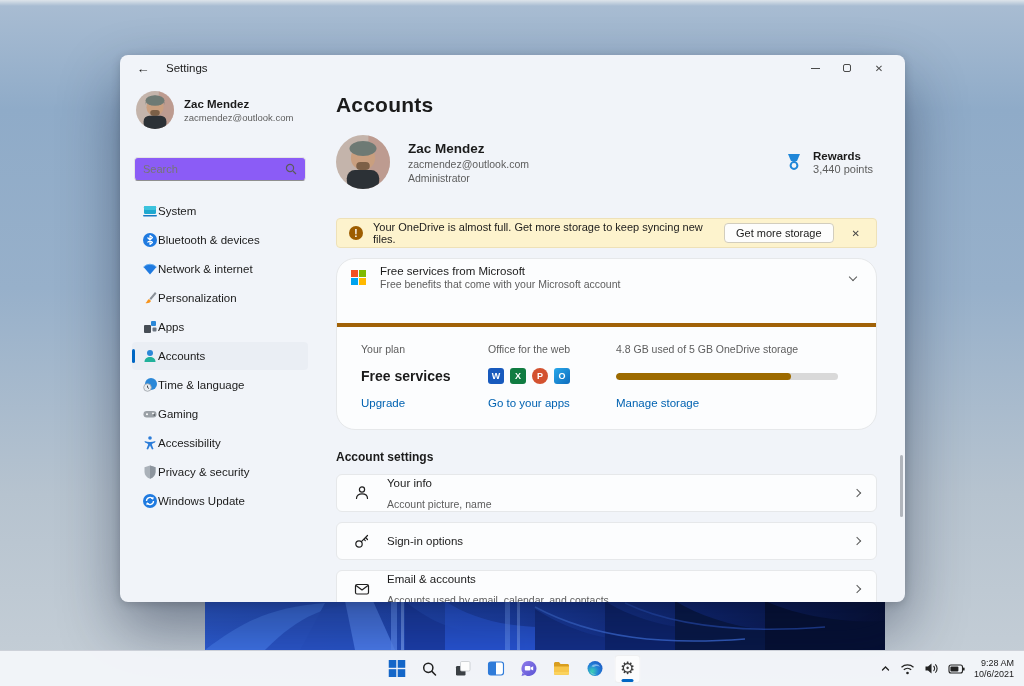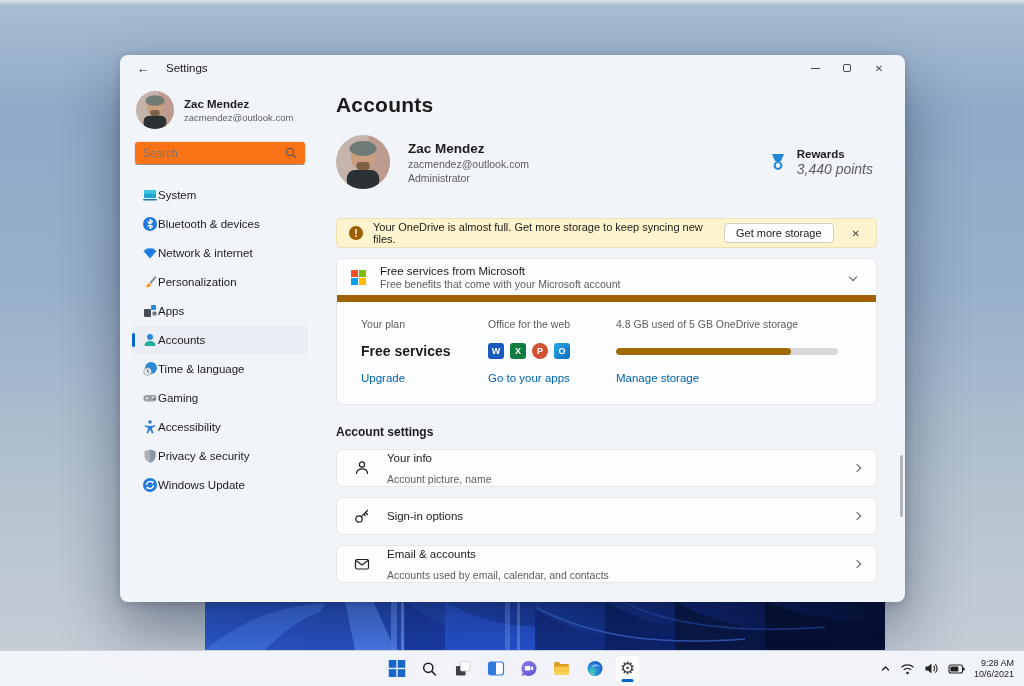"Search" .search-box { background: #f97316 -> #8b5cf6; margin: 0 2px 0 2px -> 16px 2px 0 2px }
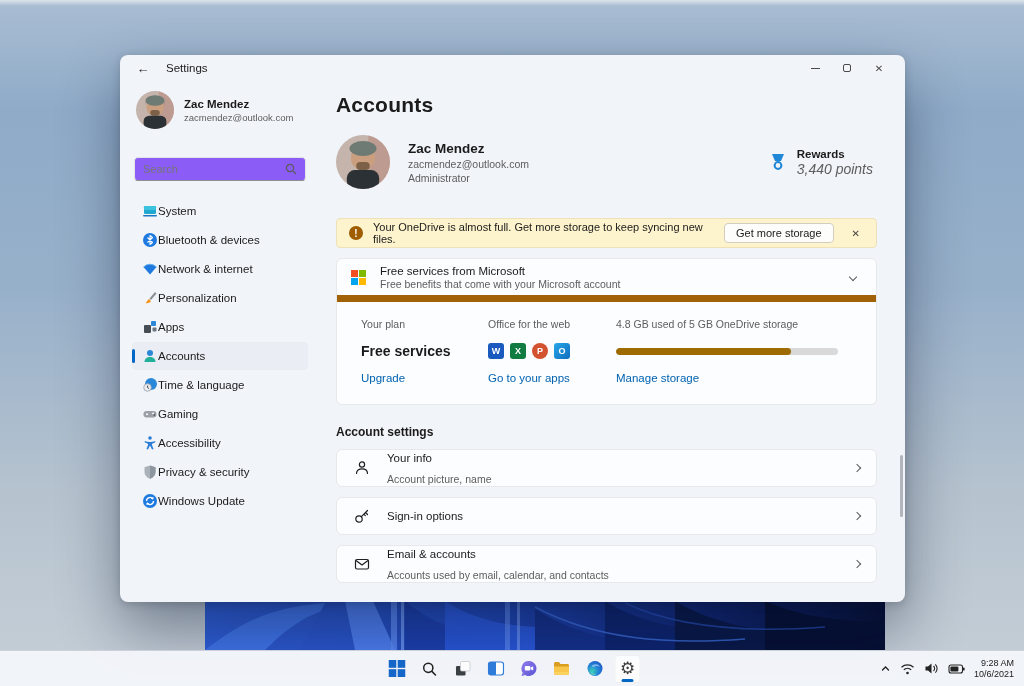"3,440 points" .rw-points { font-size: 14px -> 11px; font-style: italic -> none }
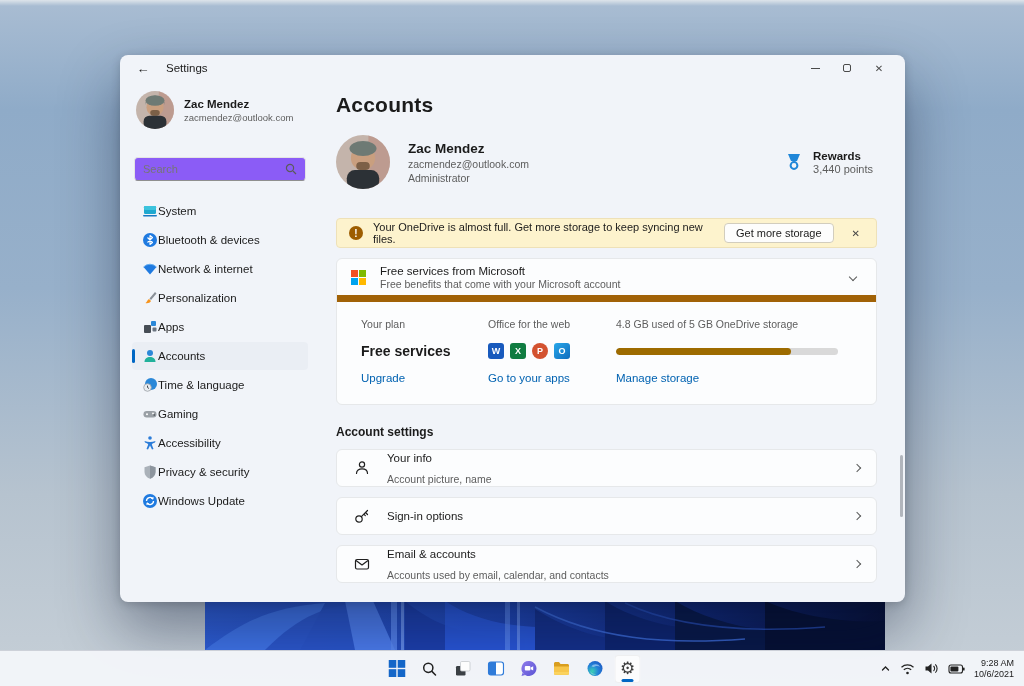"Free services from Microsoft" .expander { border-radius: none -> 19px }
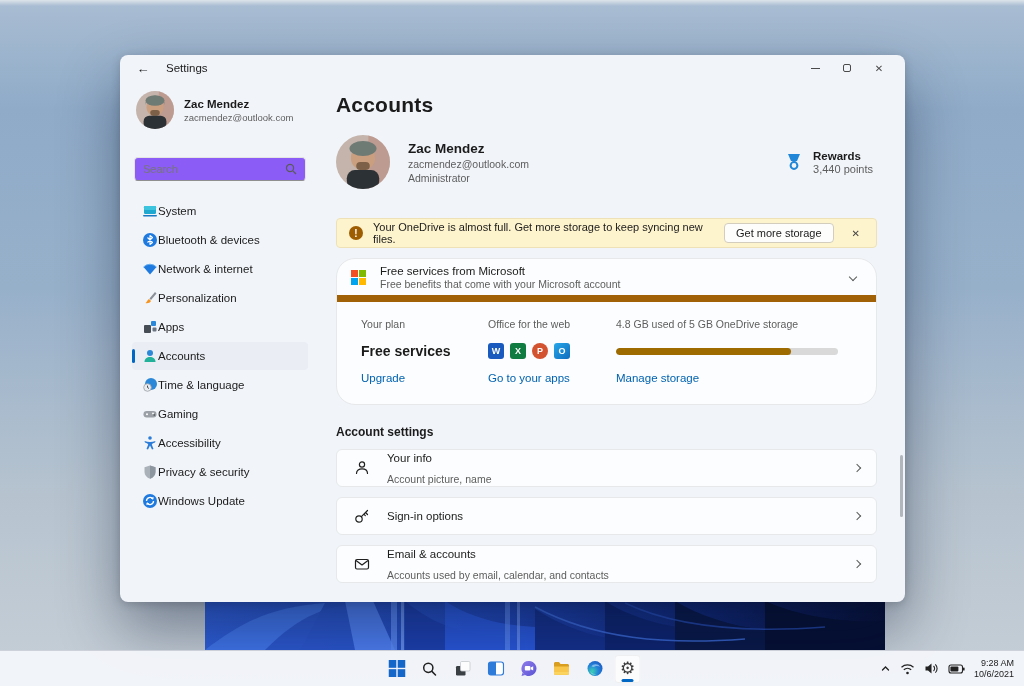"Your plan" .exp-body { border-top: 7px solid #a16207 -> 4px solid #a16207; margin-top: none -> 28px }
